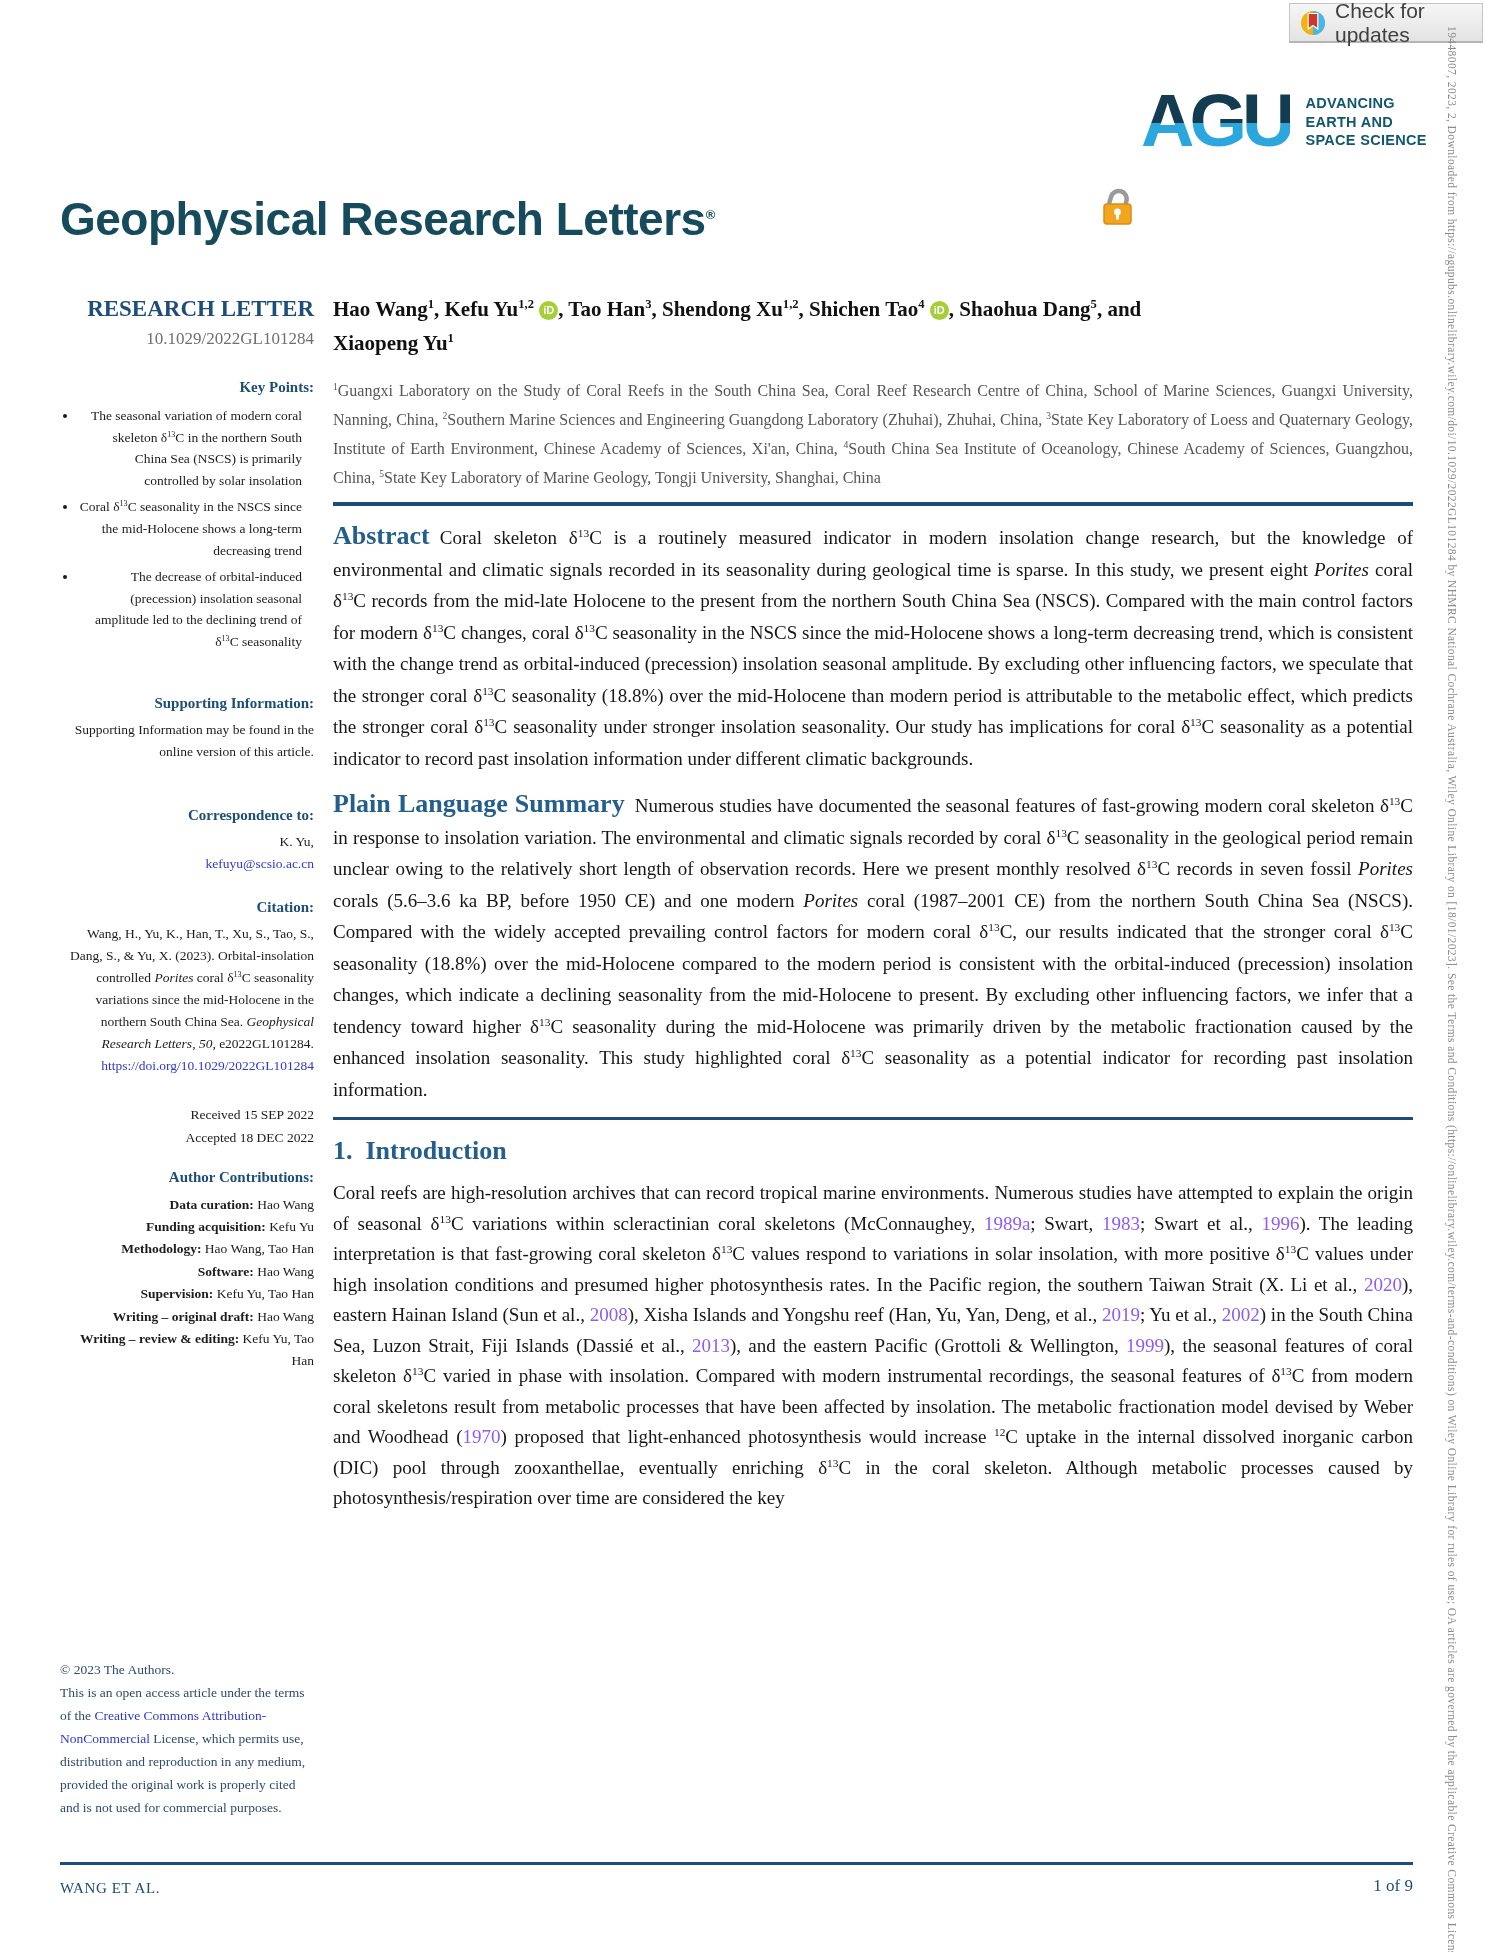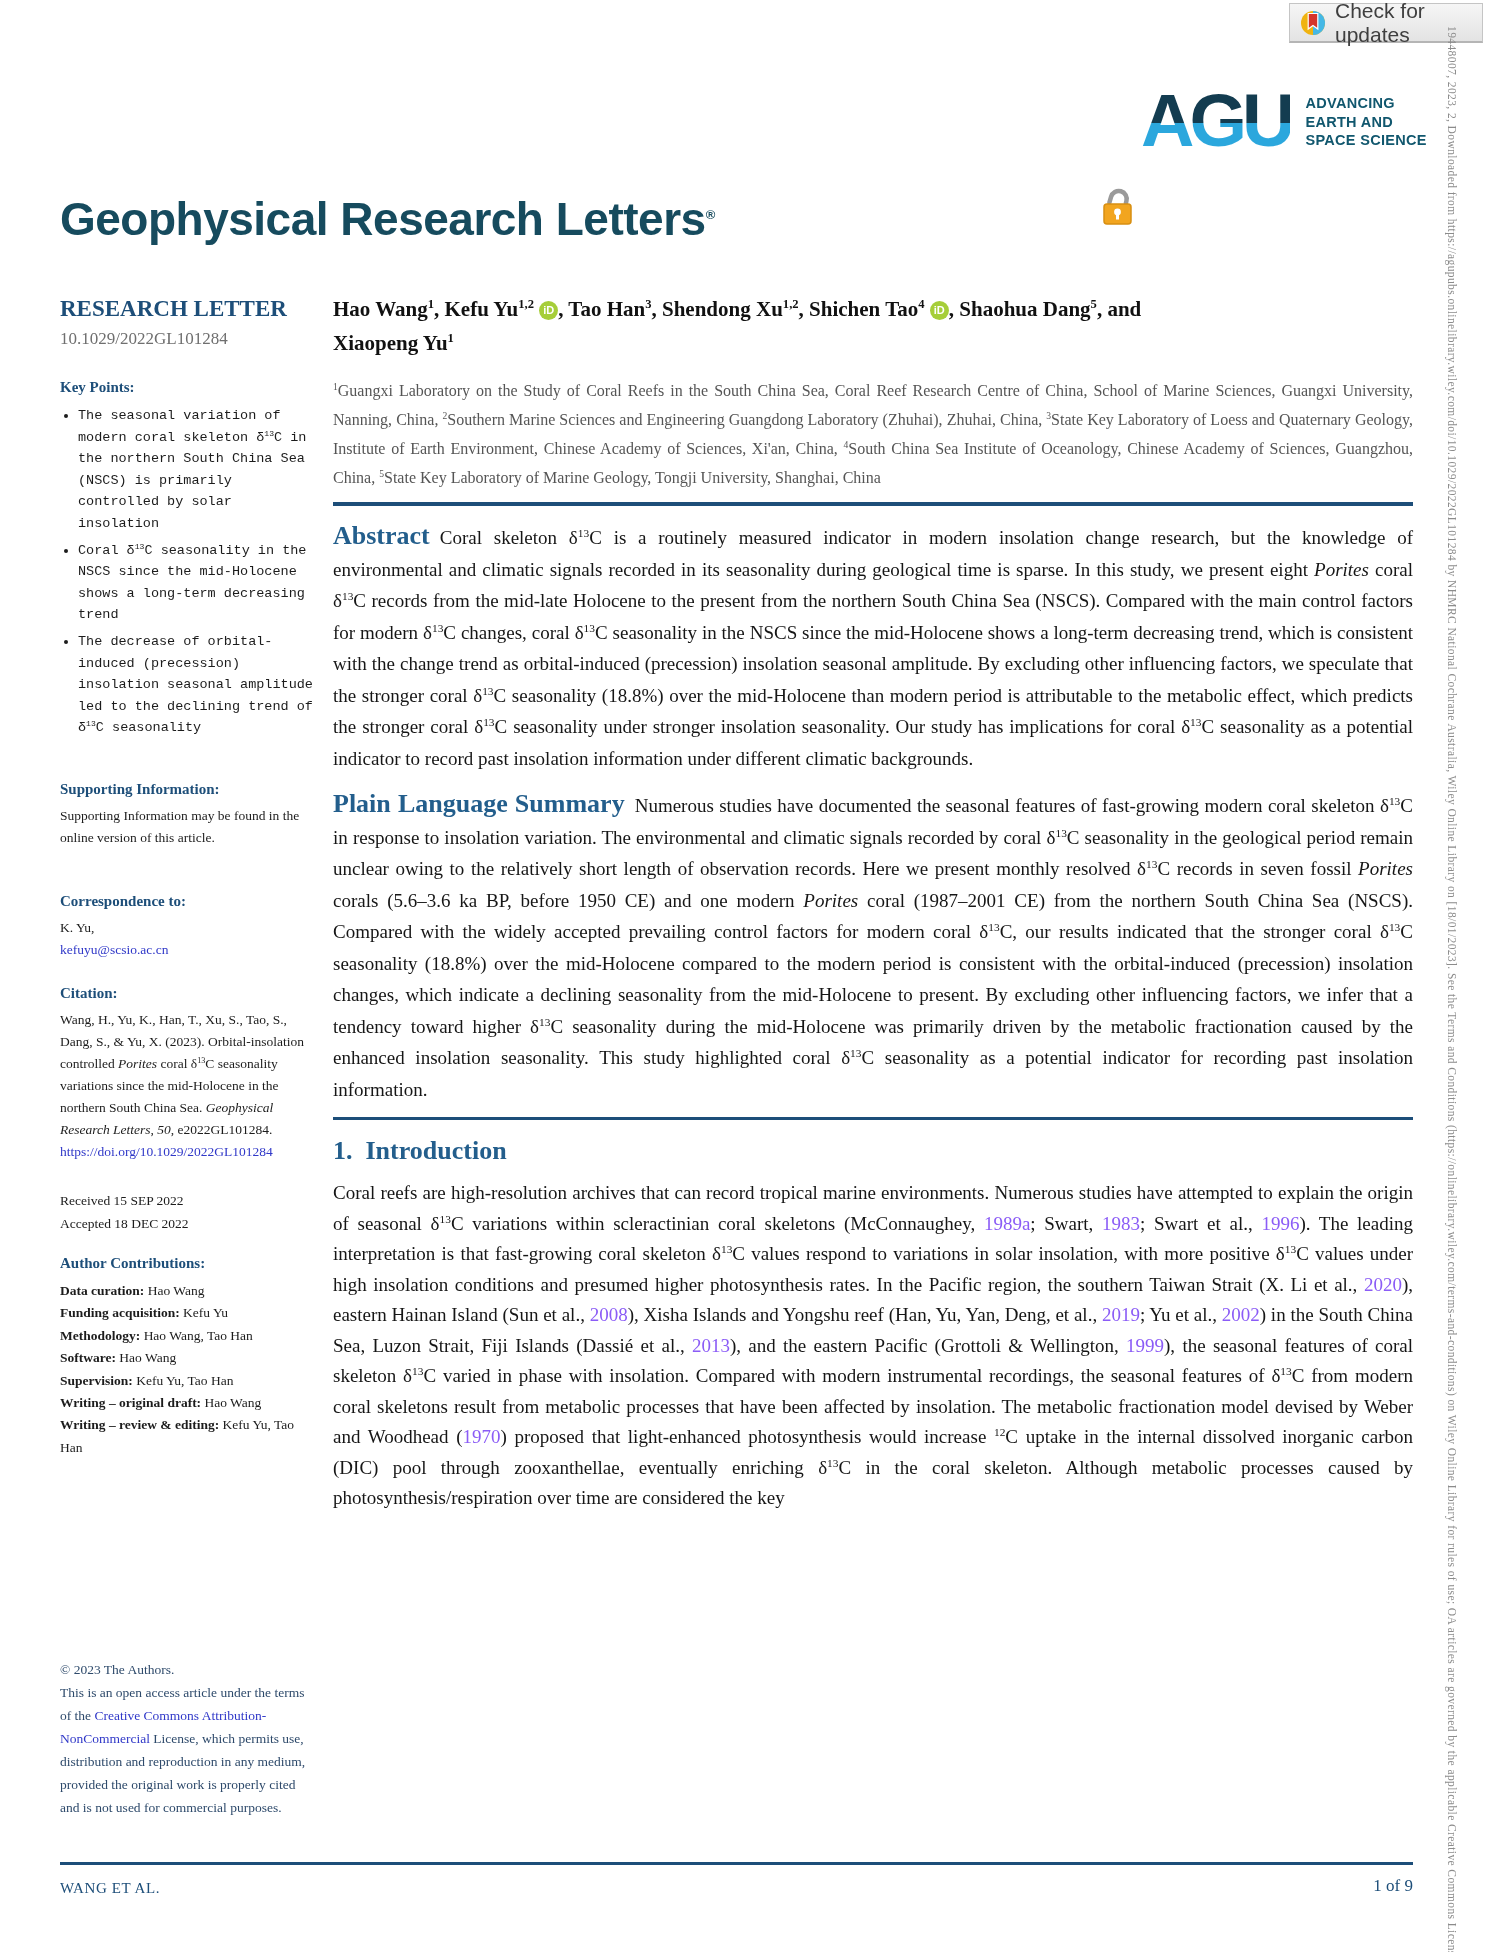"RESEARCH LETTER" .left-col { text-align: none -> right }
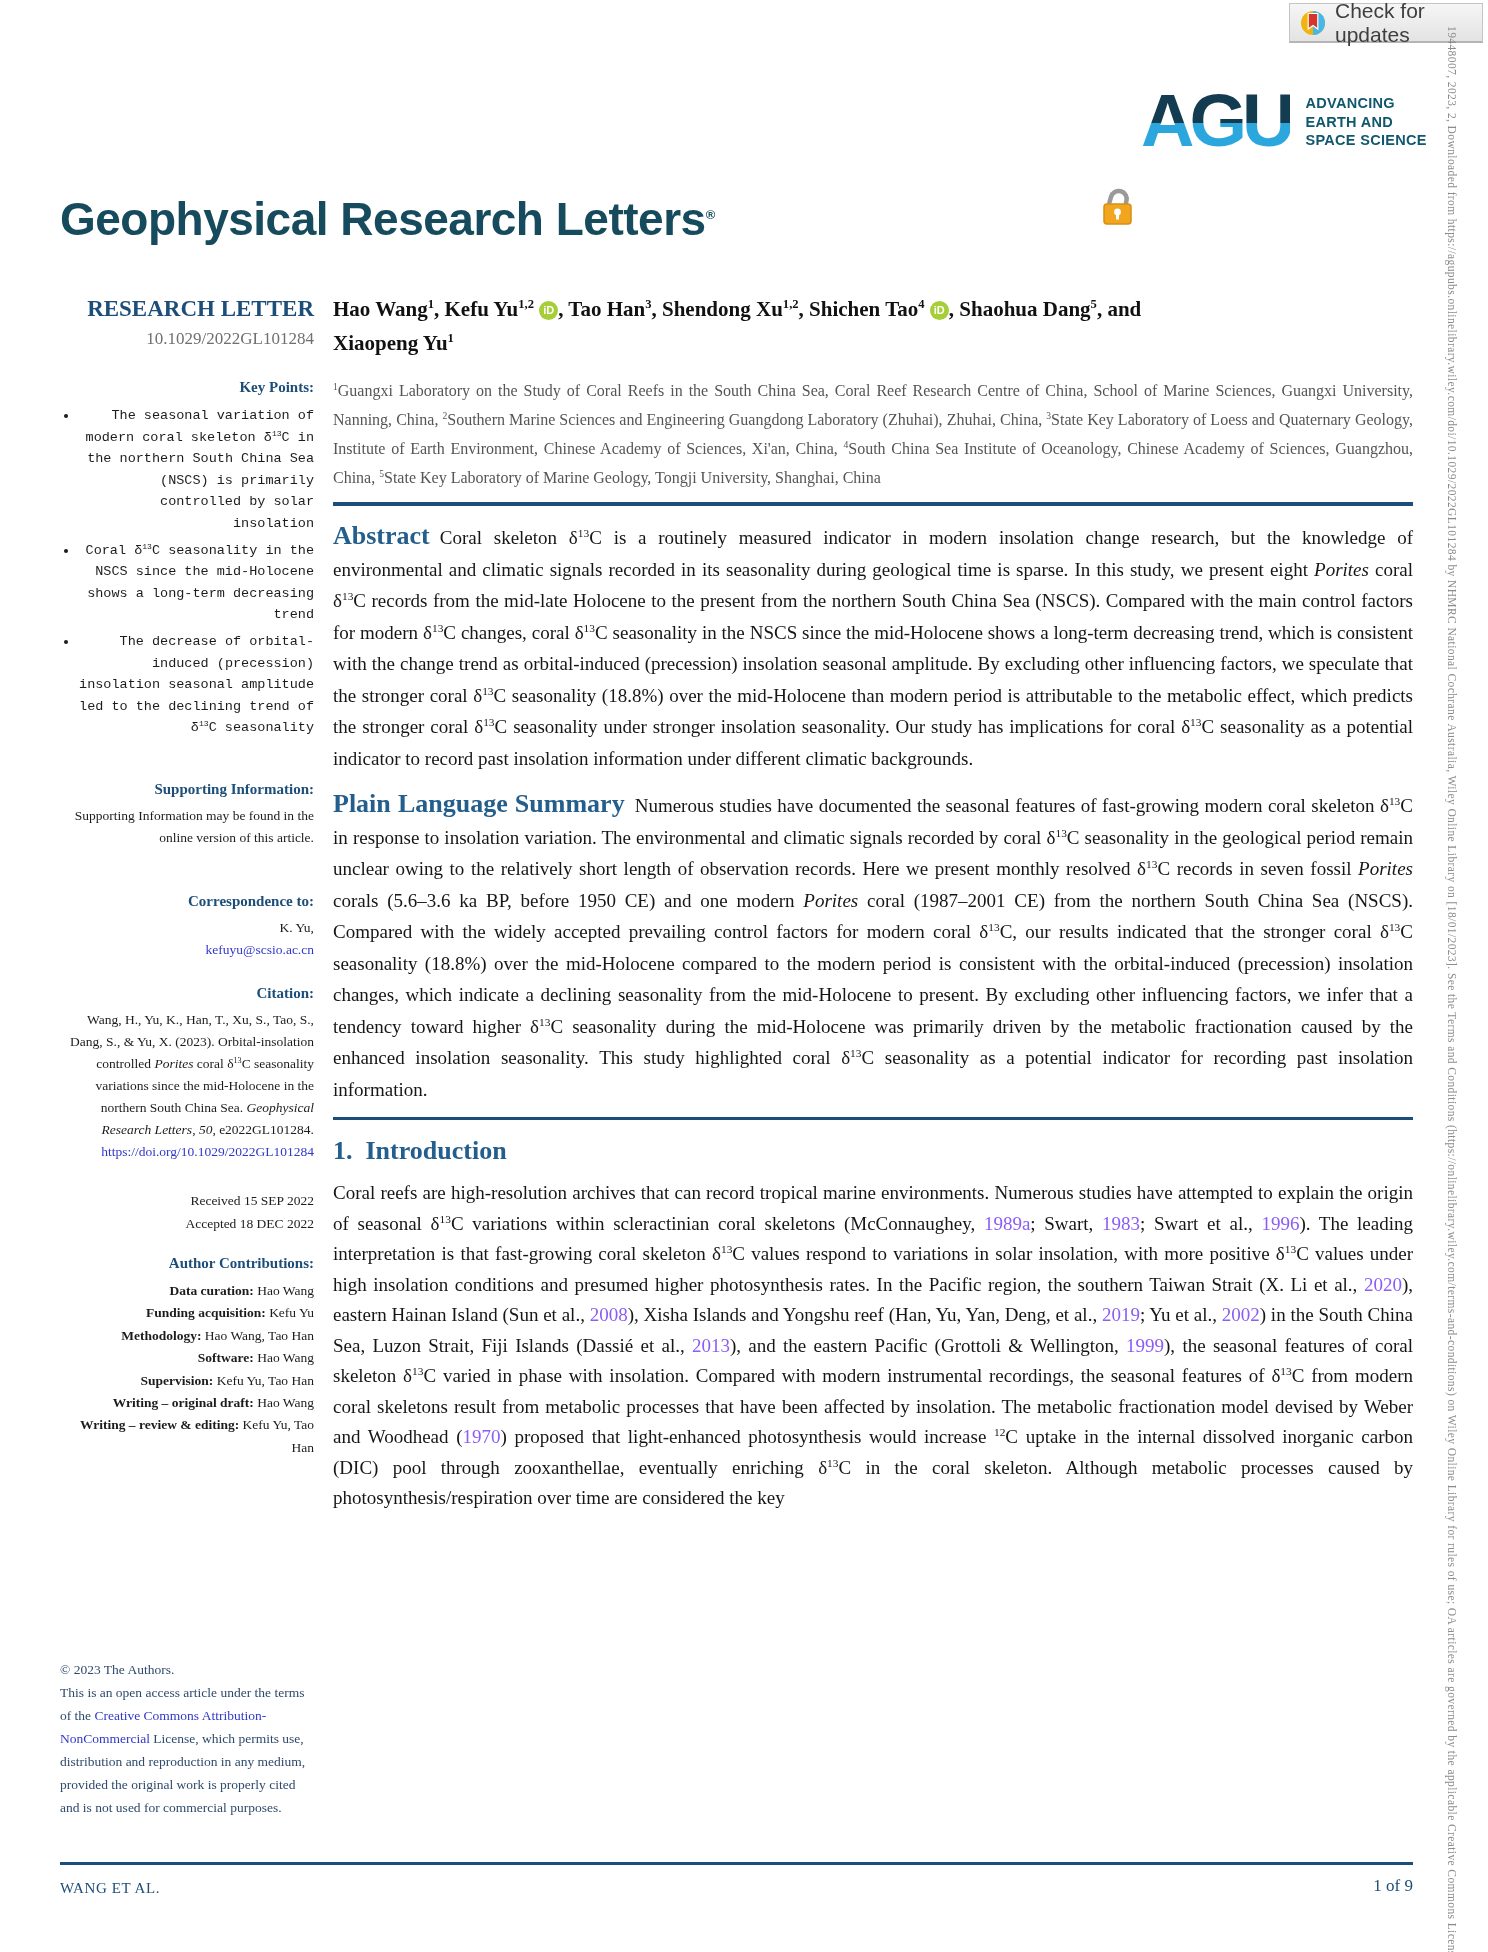"The seasonal variation of modern" .kp-list { font-family: Liberation Mono, monospace -> none; margin: 9px 0 0 0 -> 9px 12px 0 0 }
